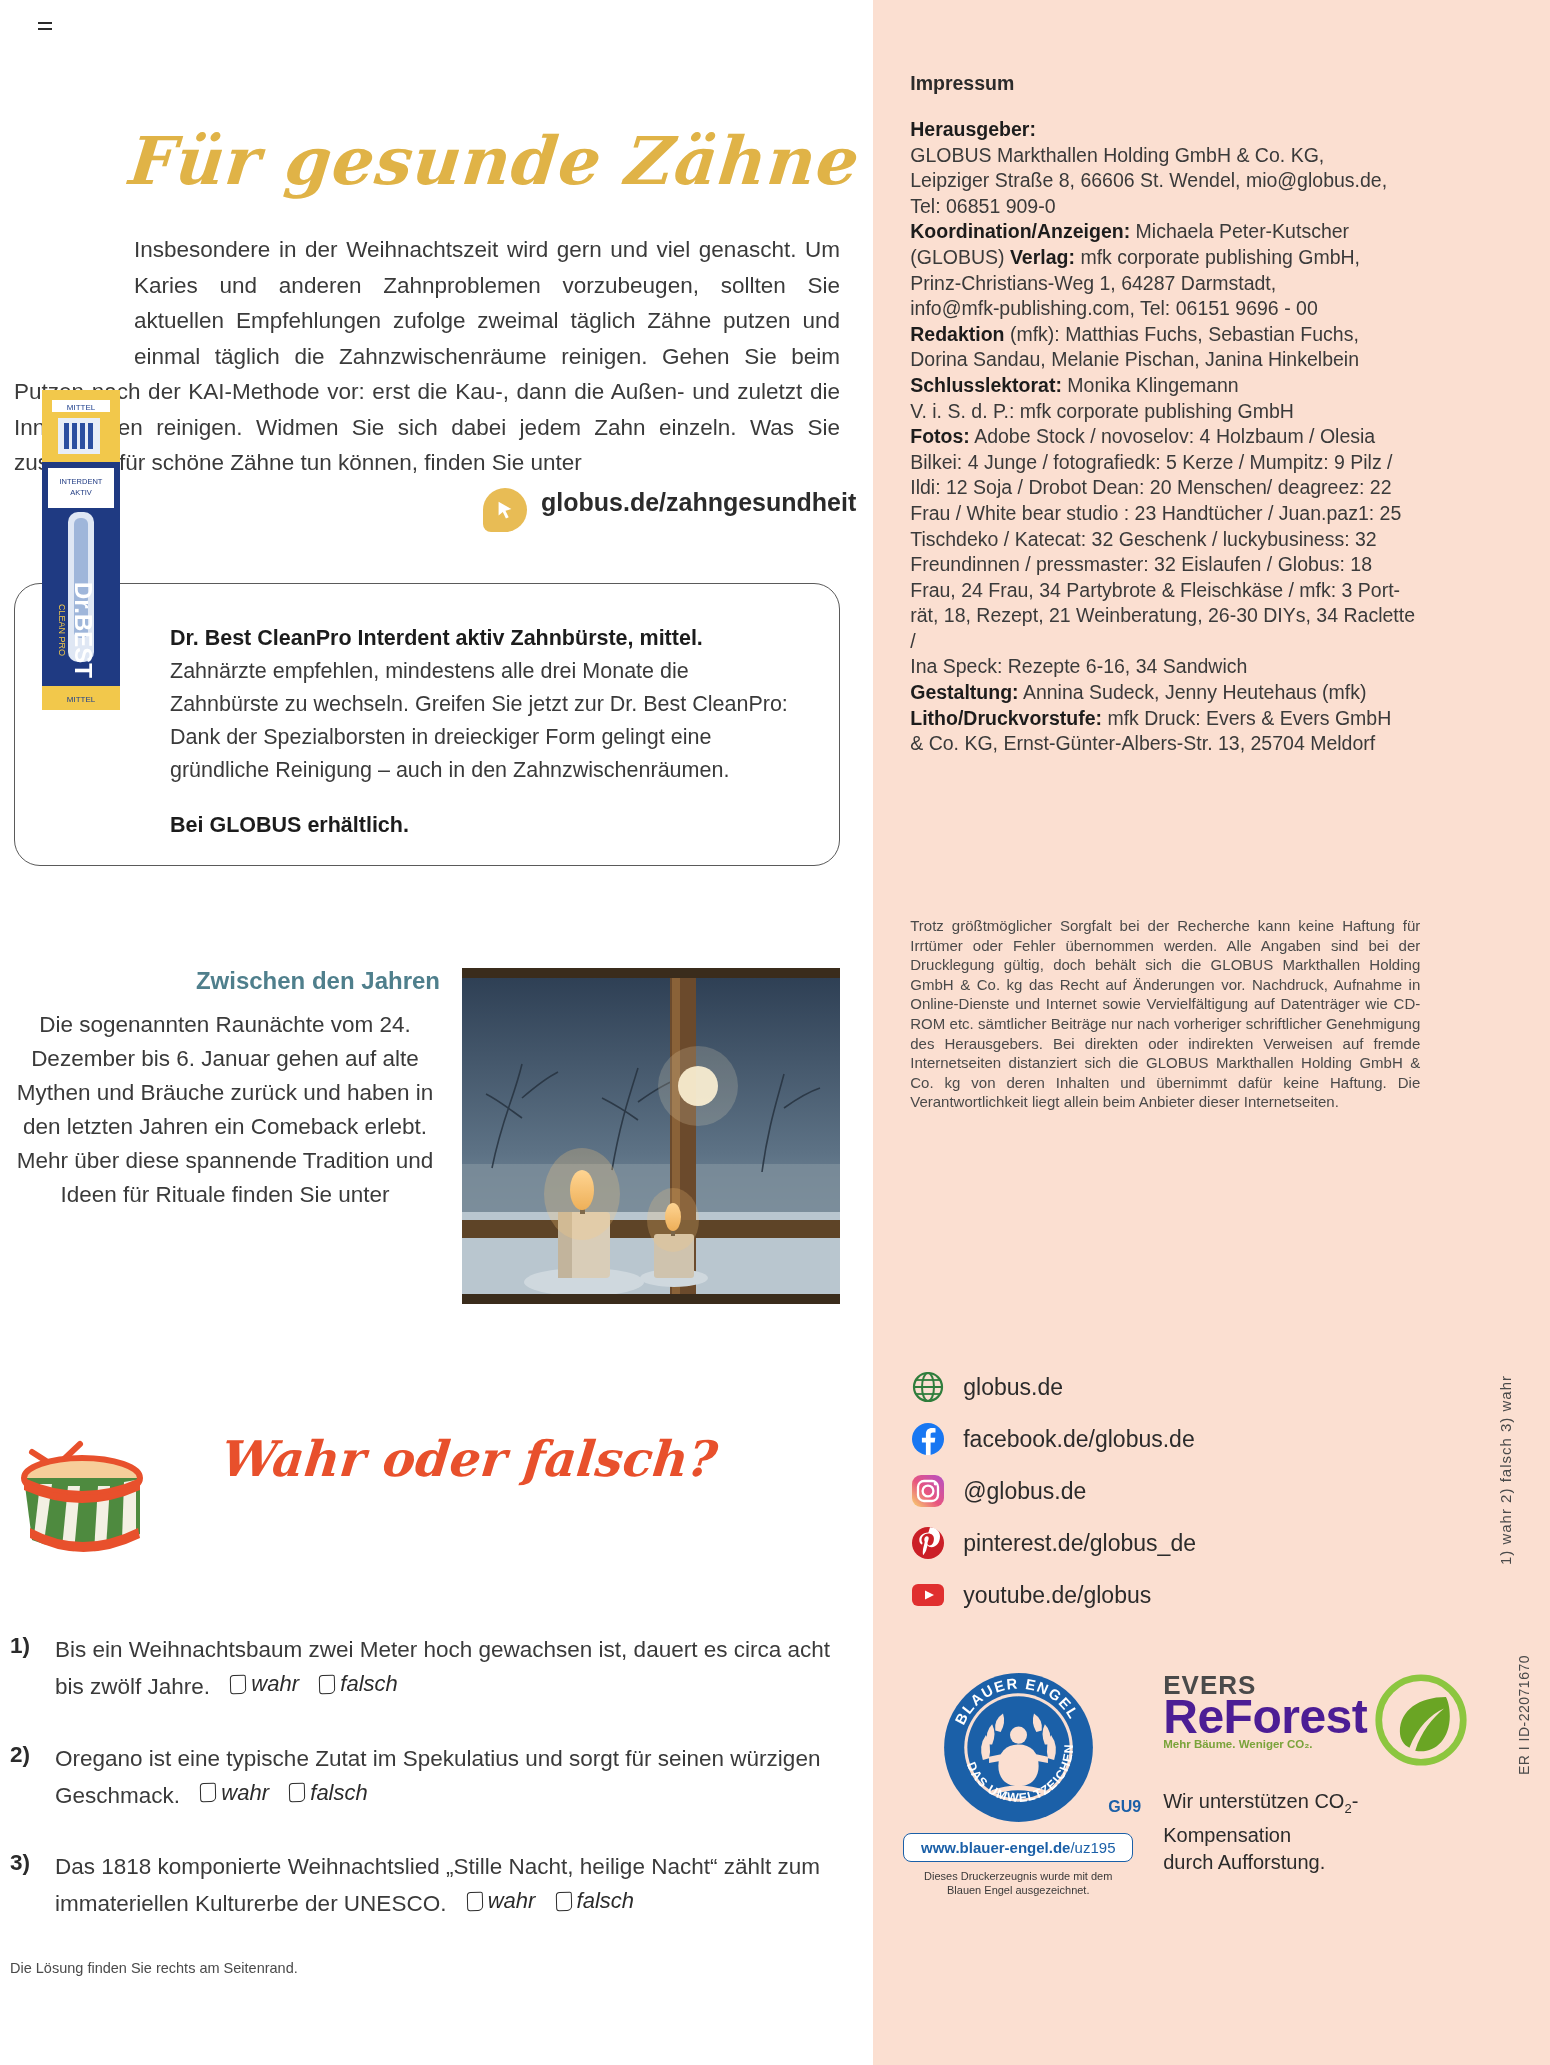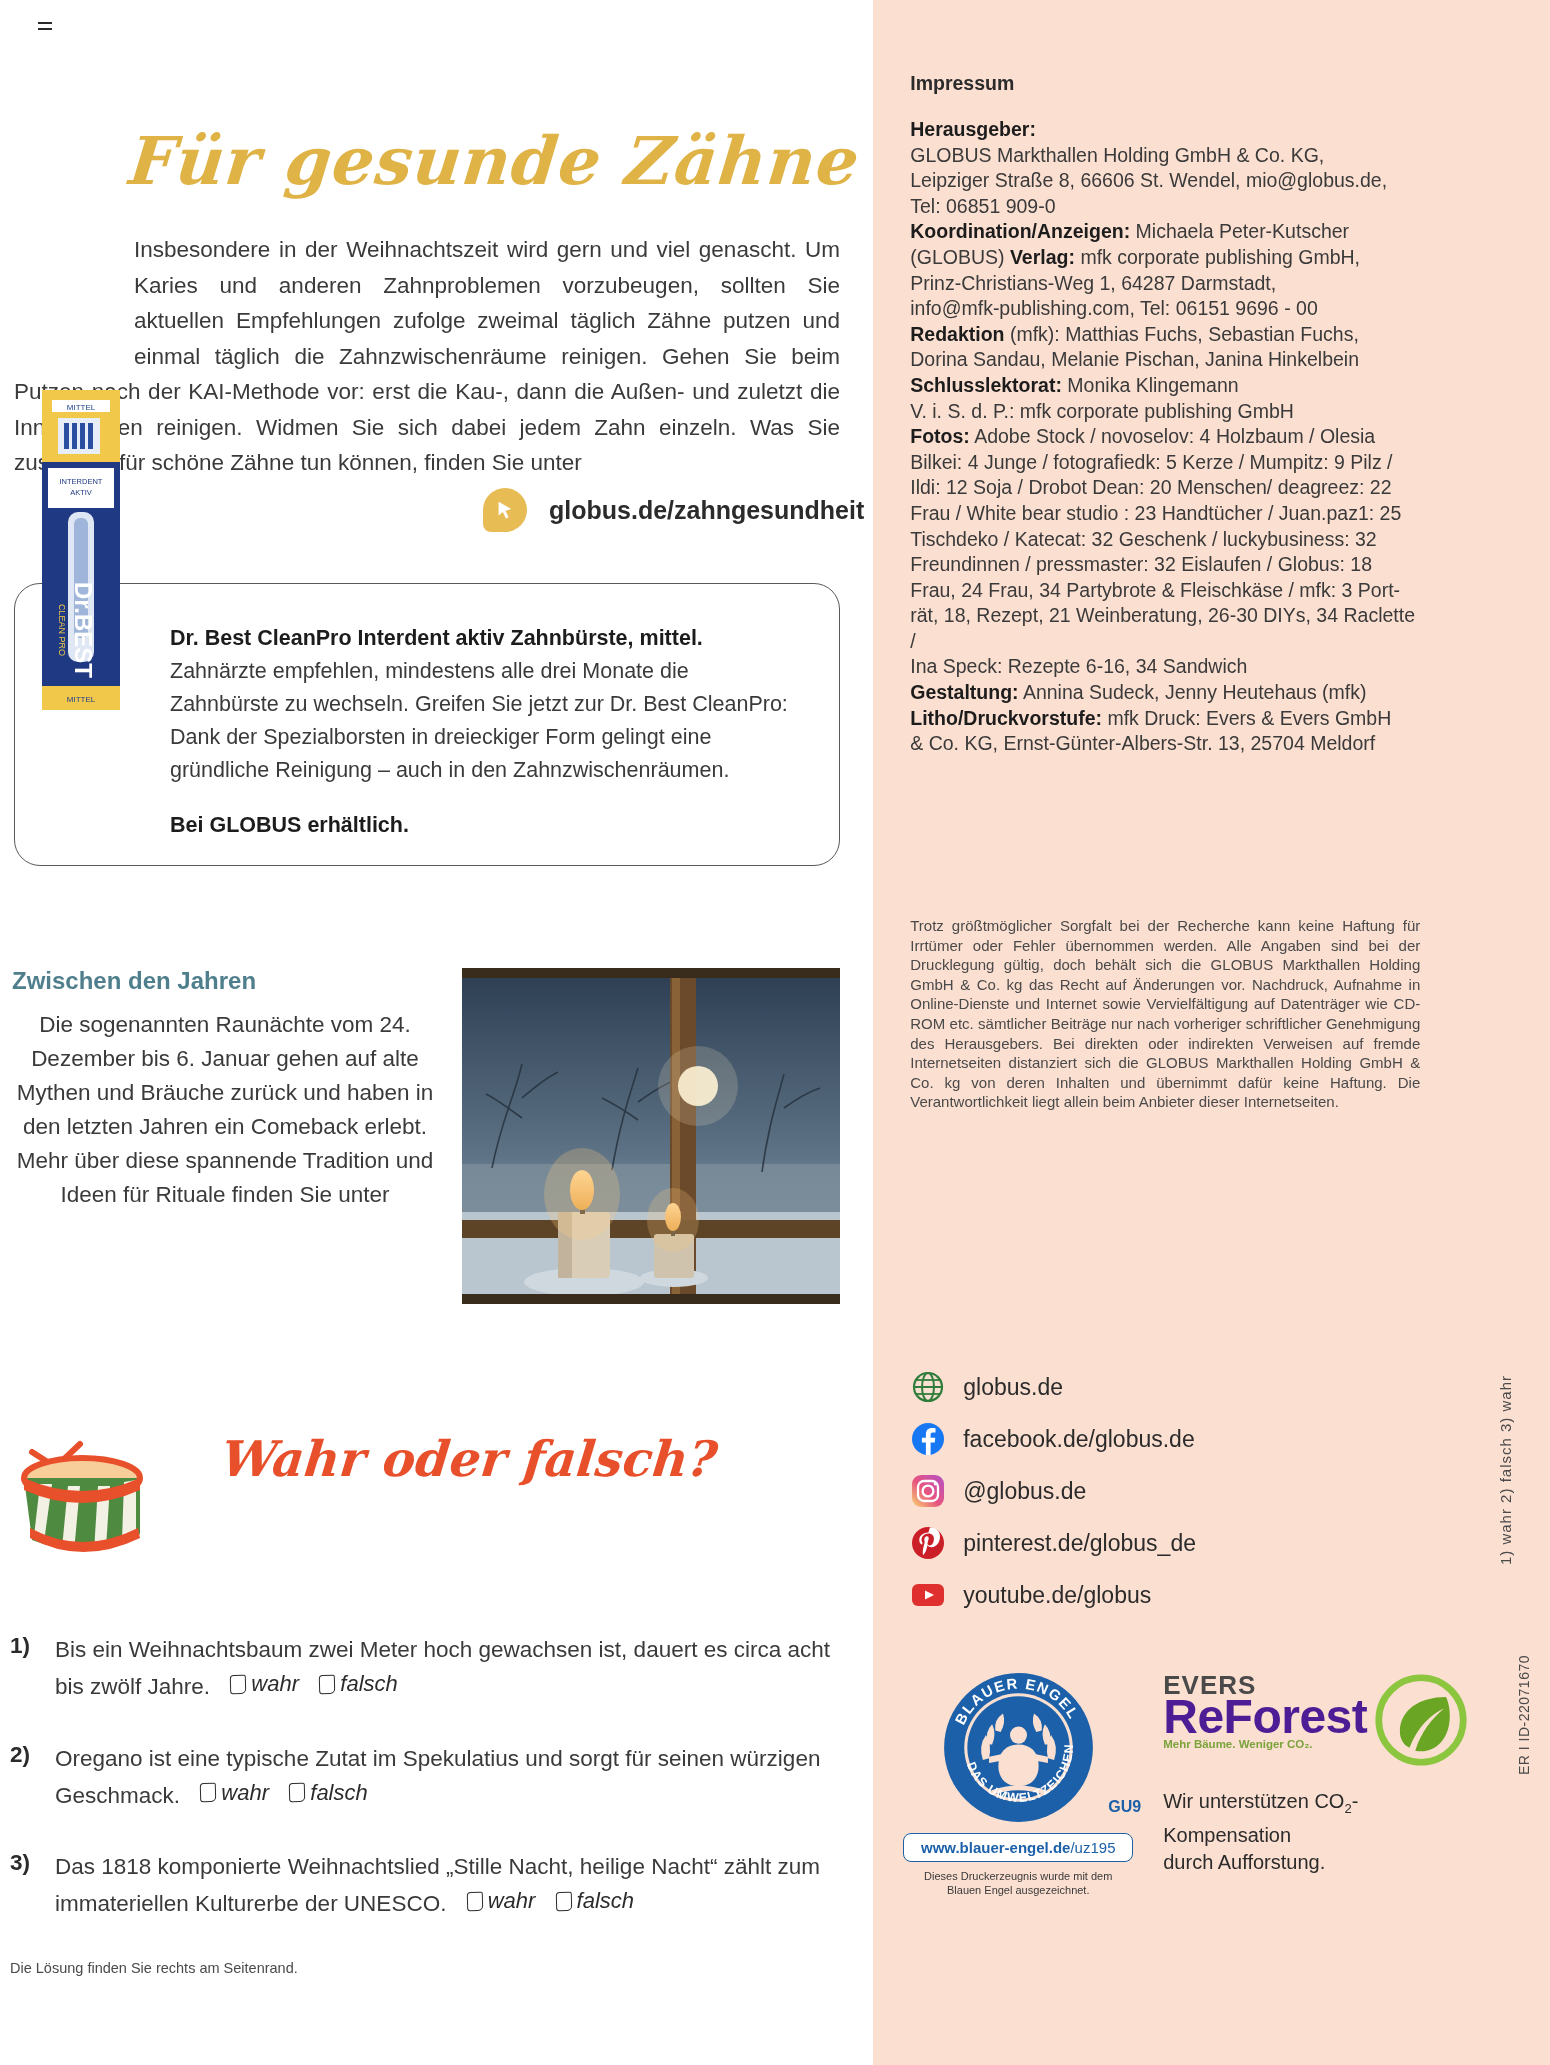"globus.de/zahngesundheit" .url-badge { align-items: center -> flex-start; gap: 22px -> 14px }
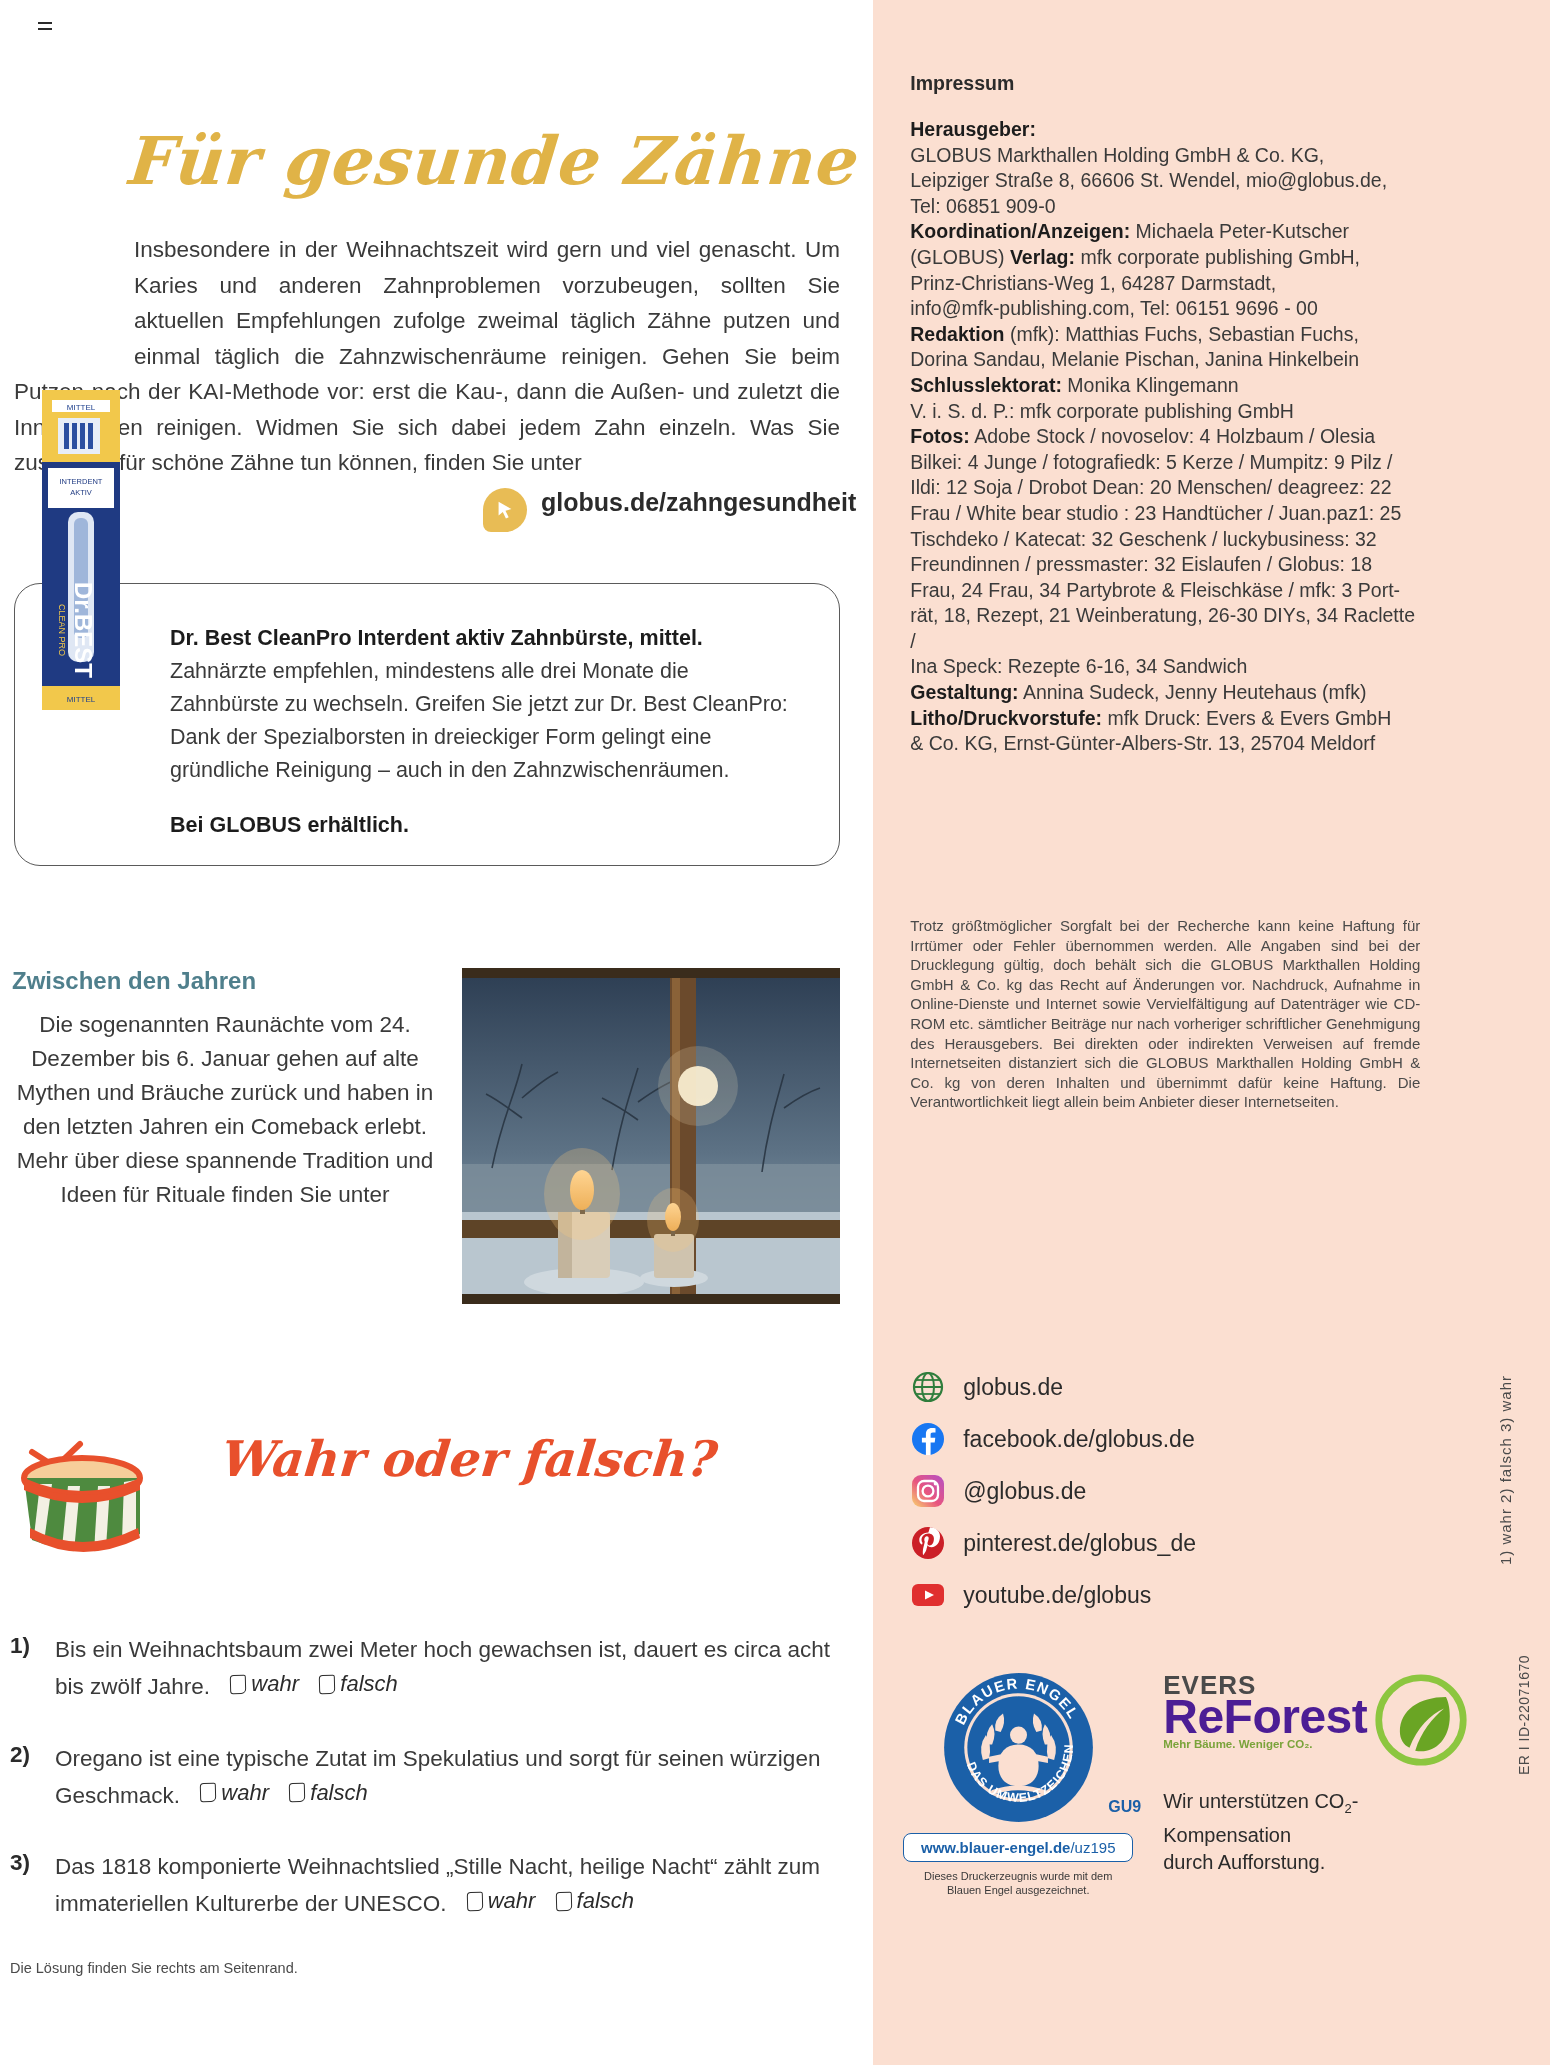"Zwischen den Jahren" .rau-head { text-align: left -> right }
